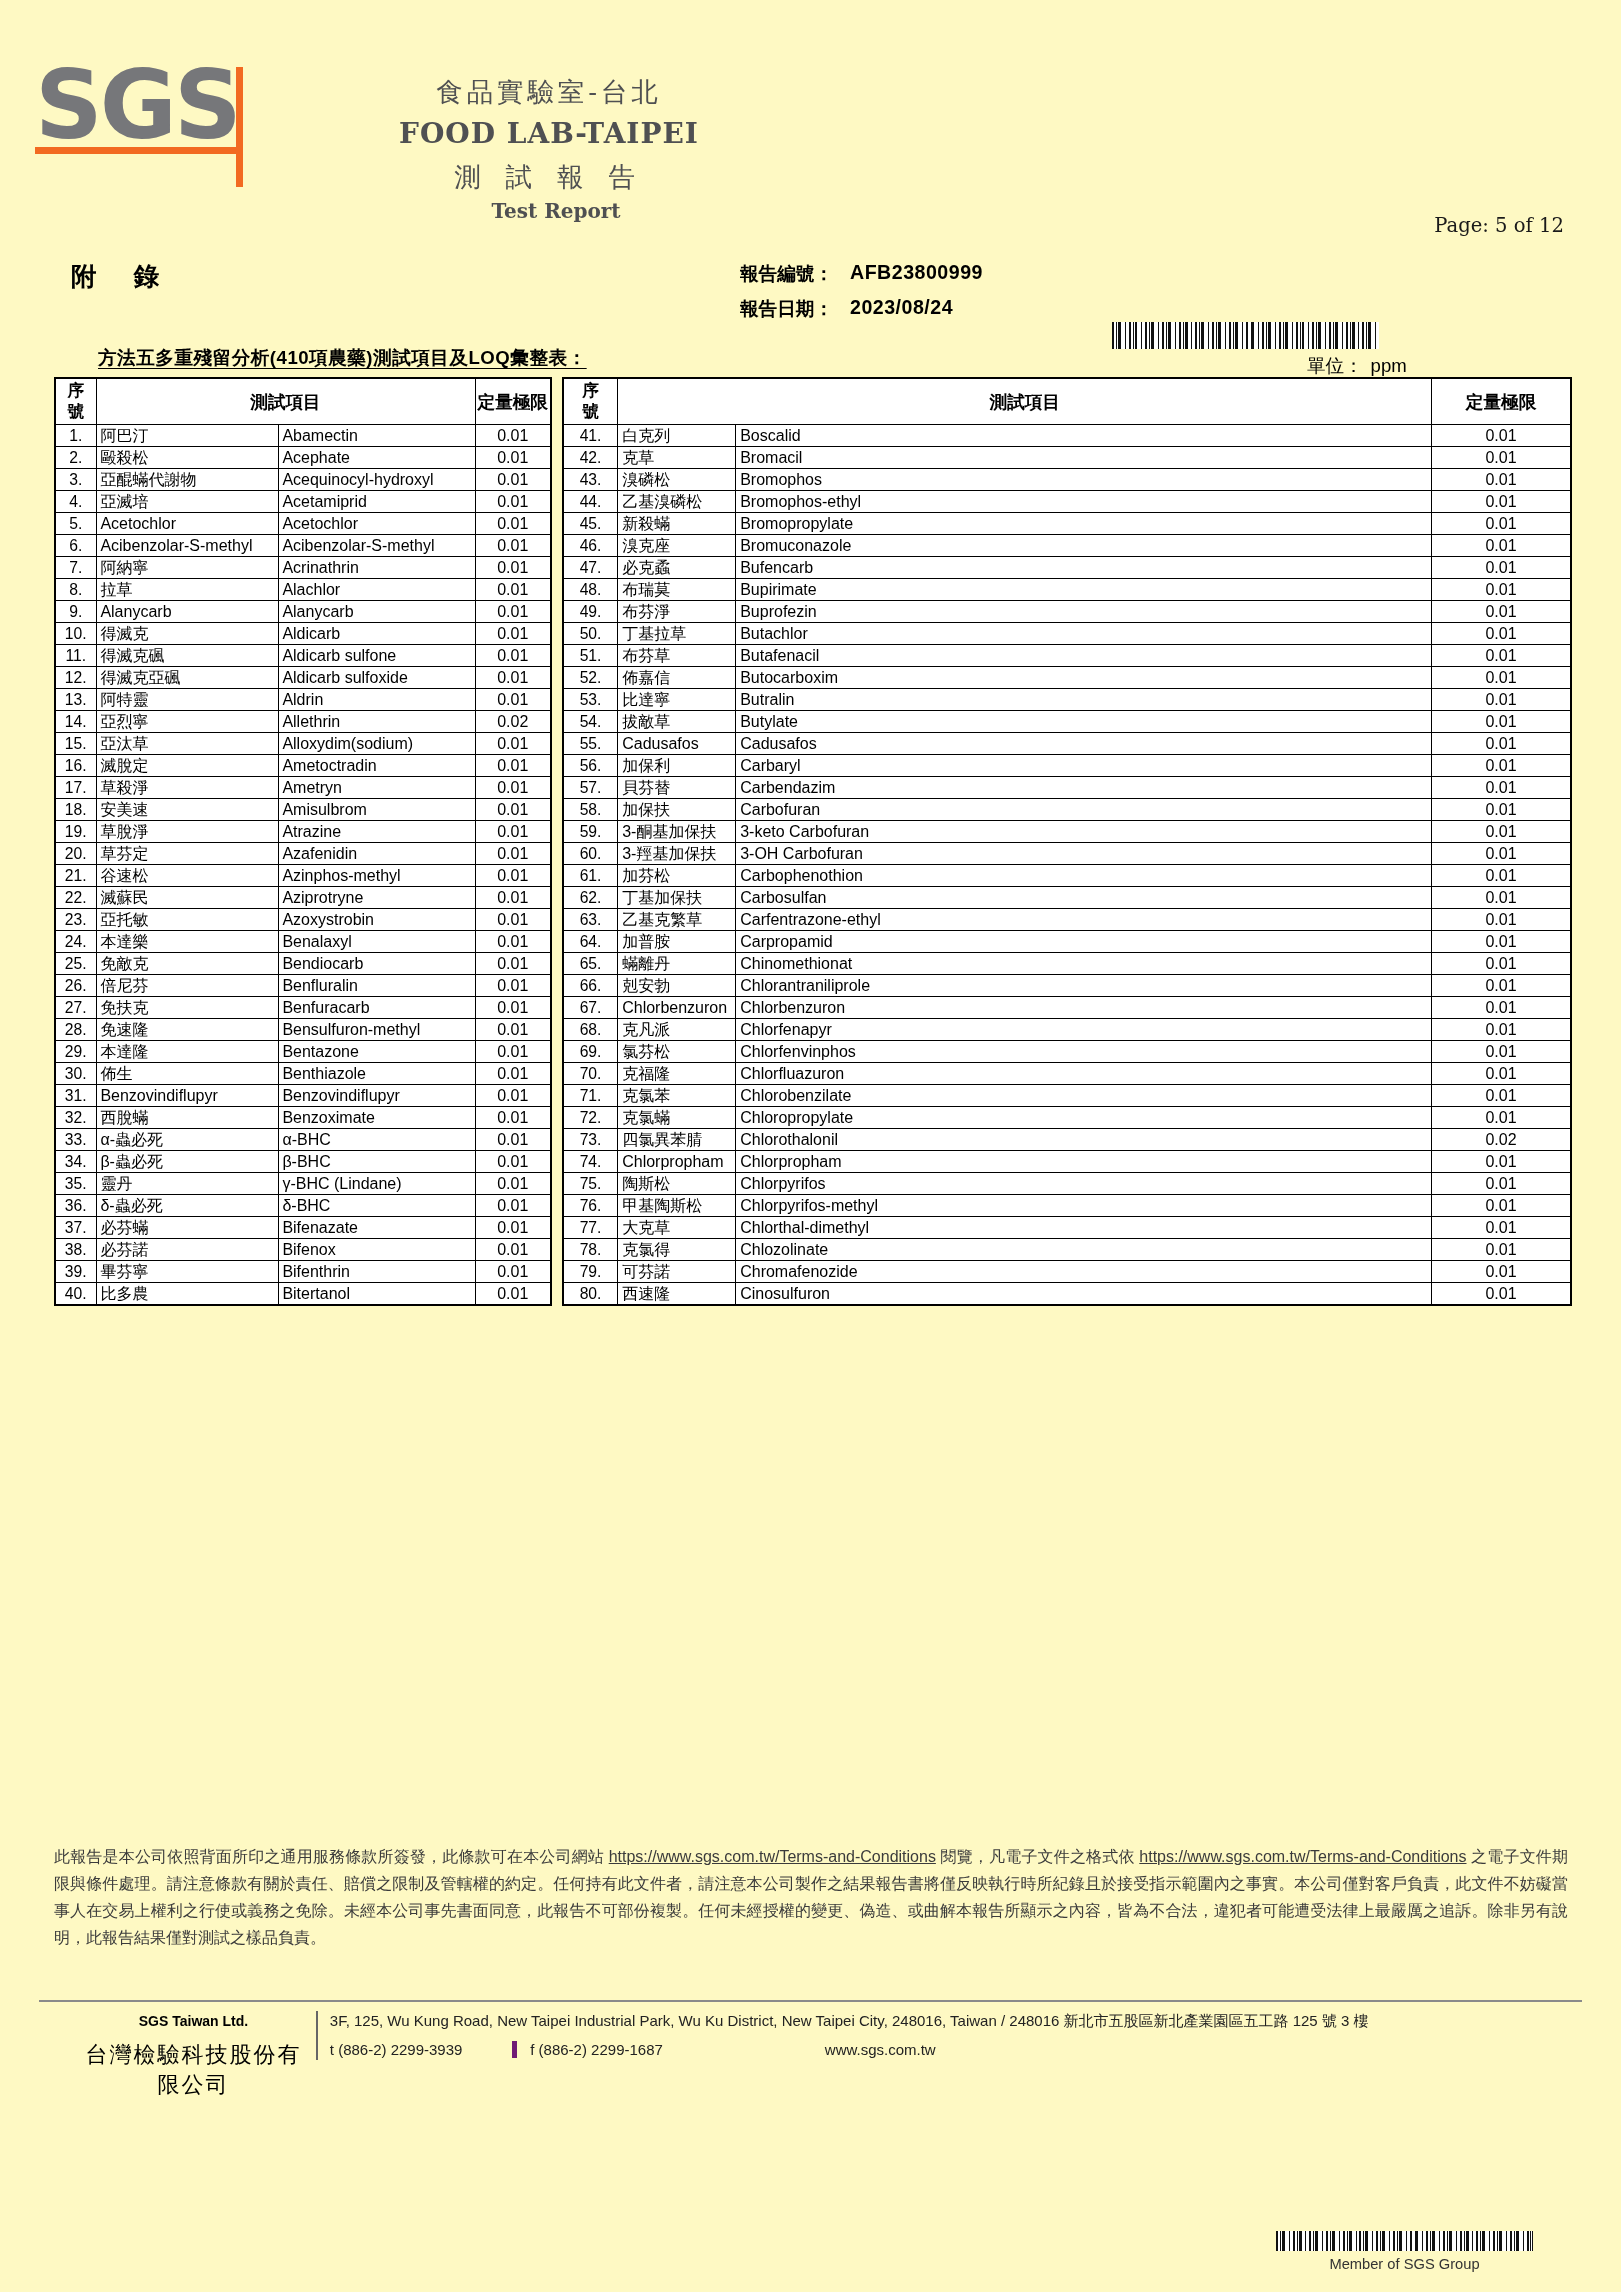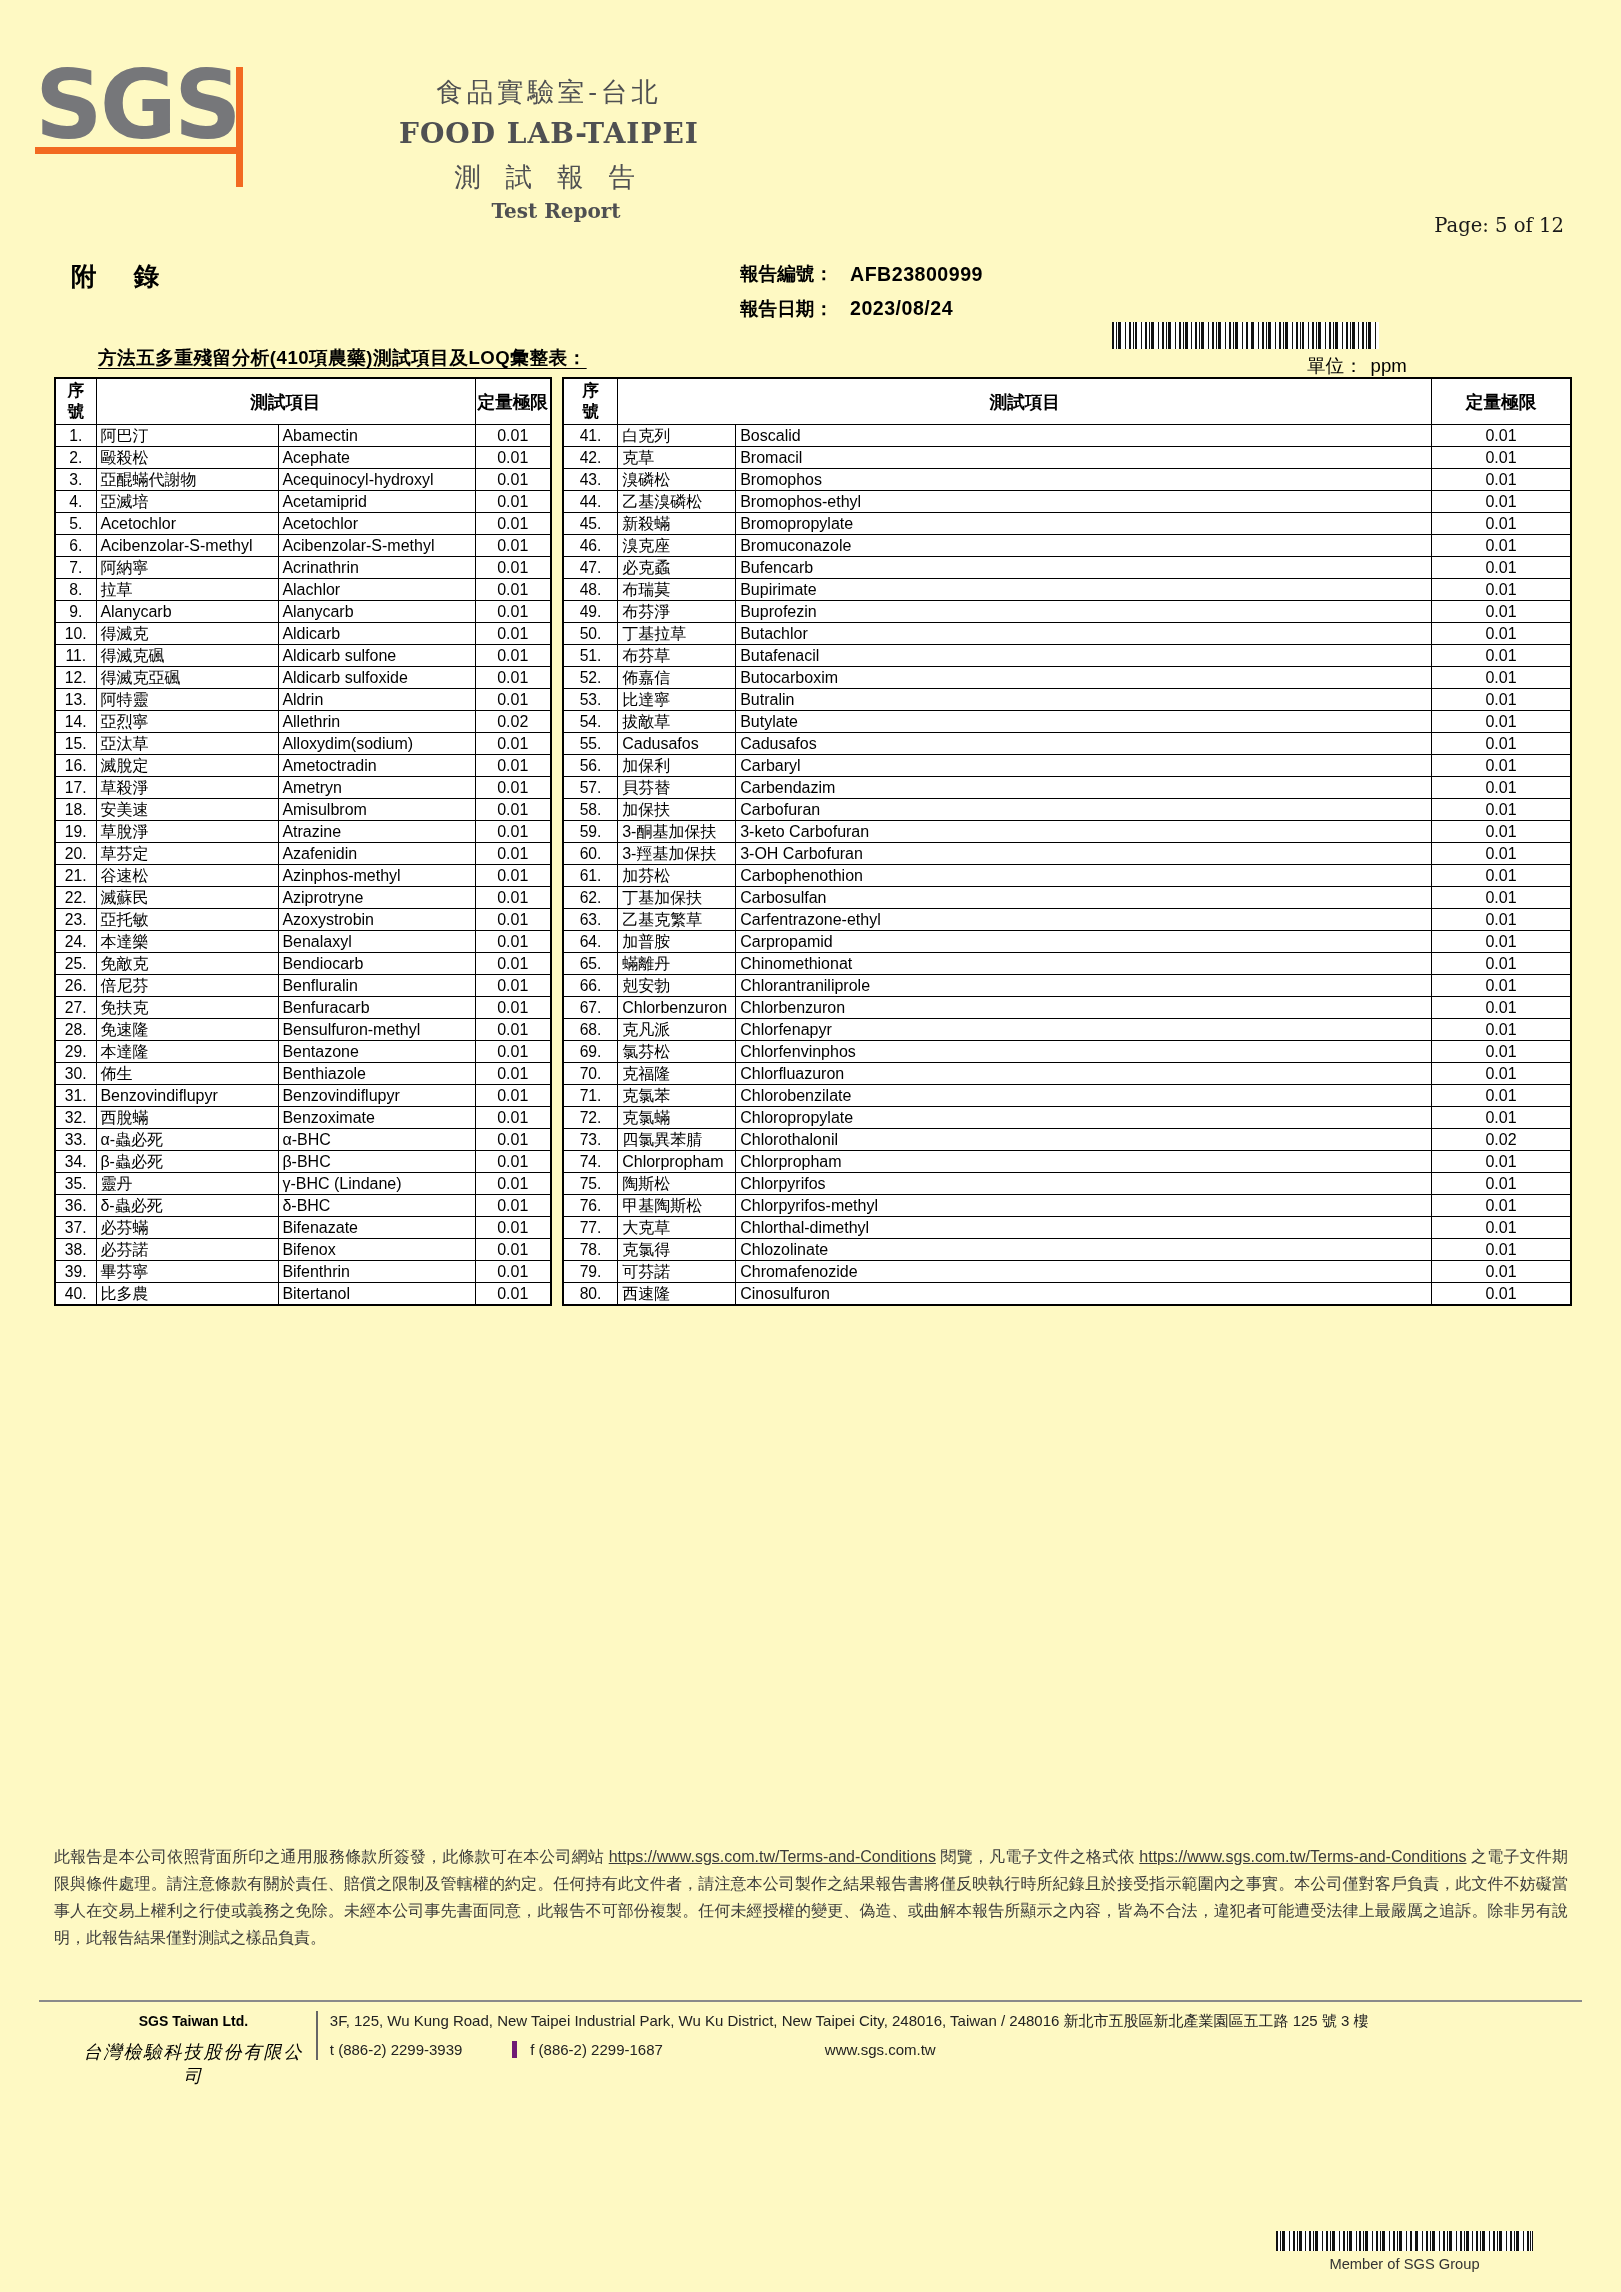"報告編號：" .meta-row { align-items: center -> flex-start }
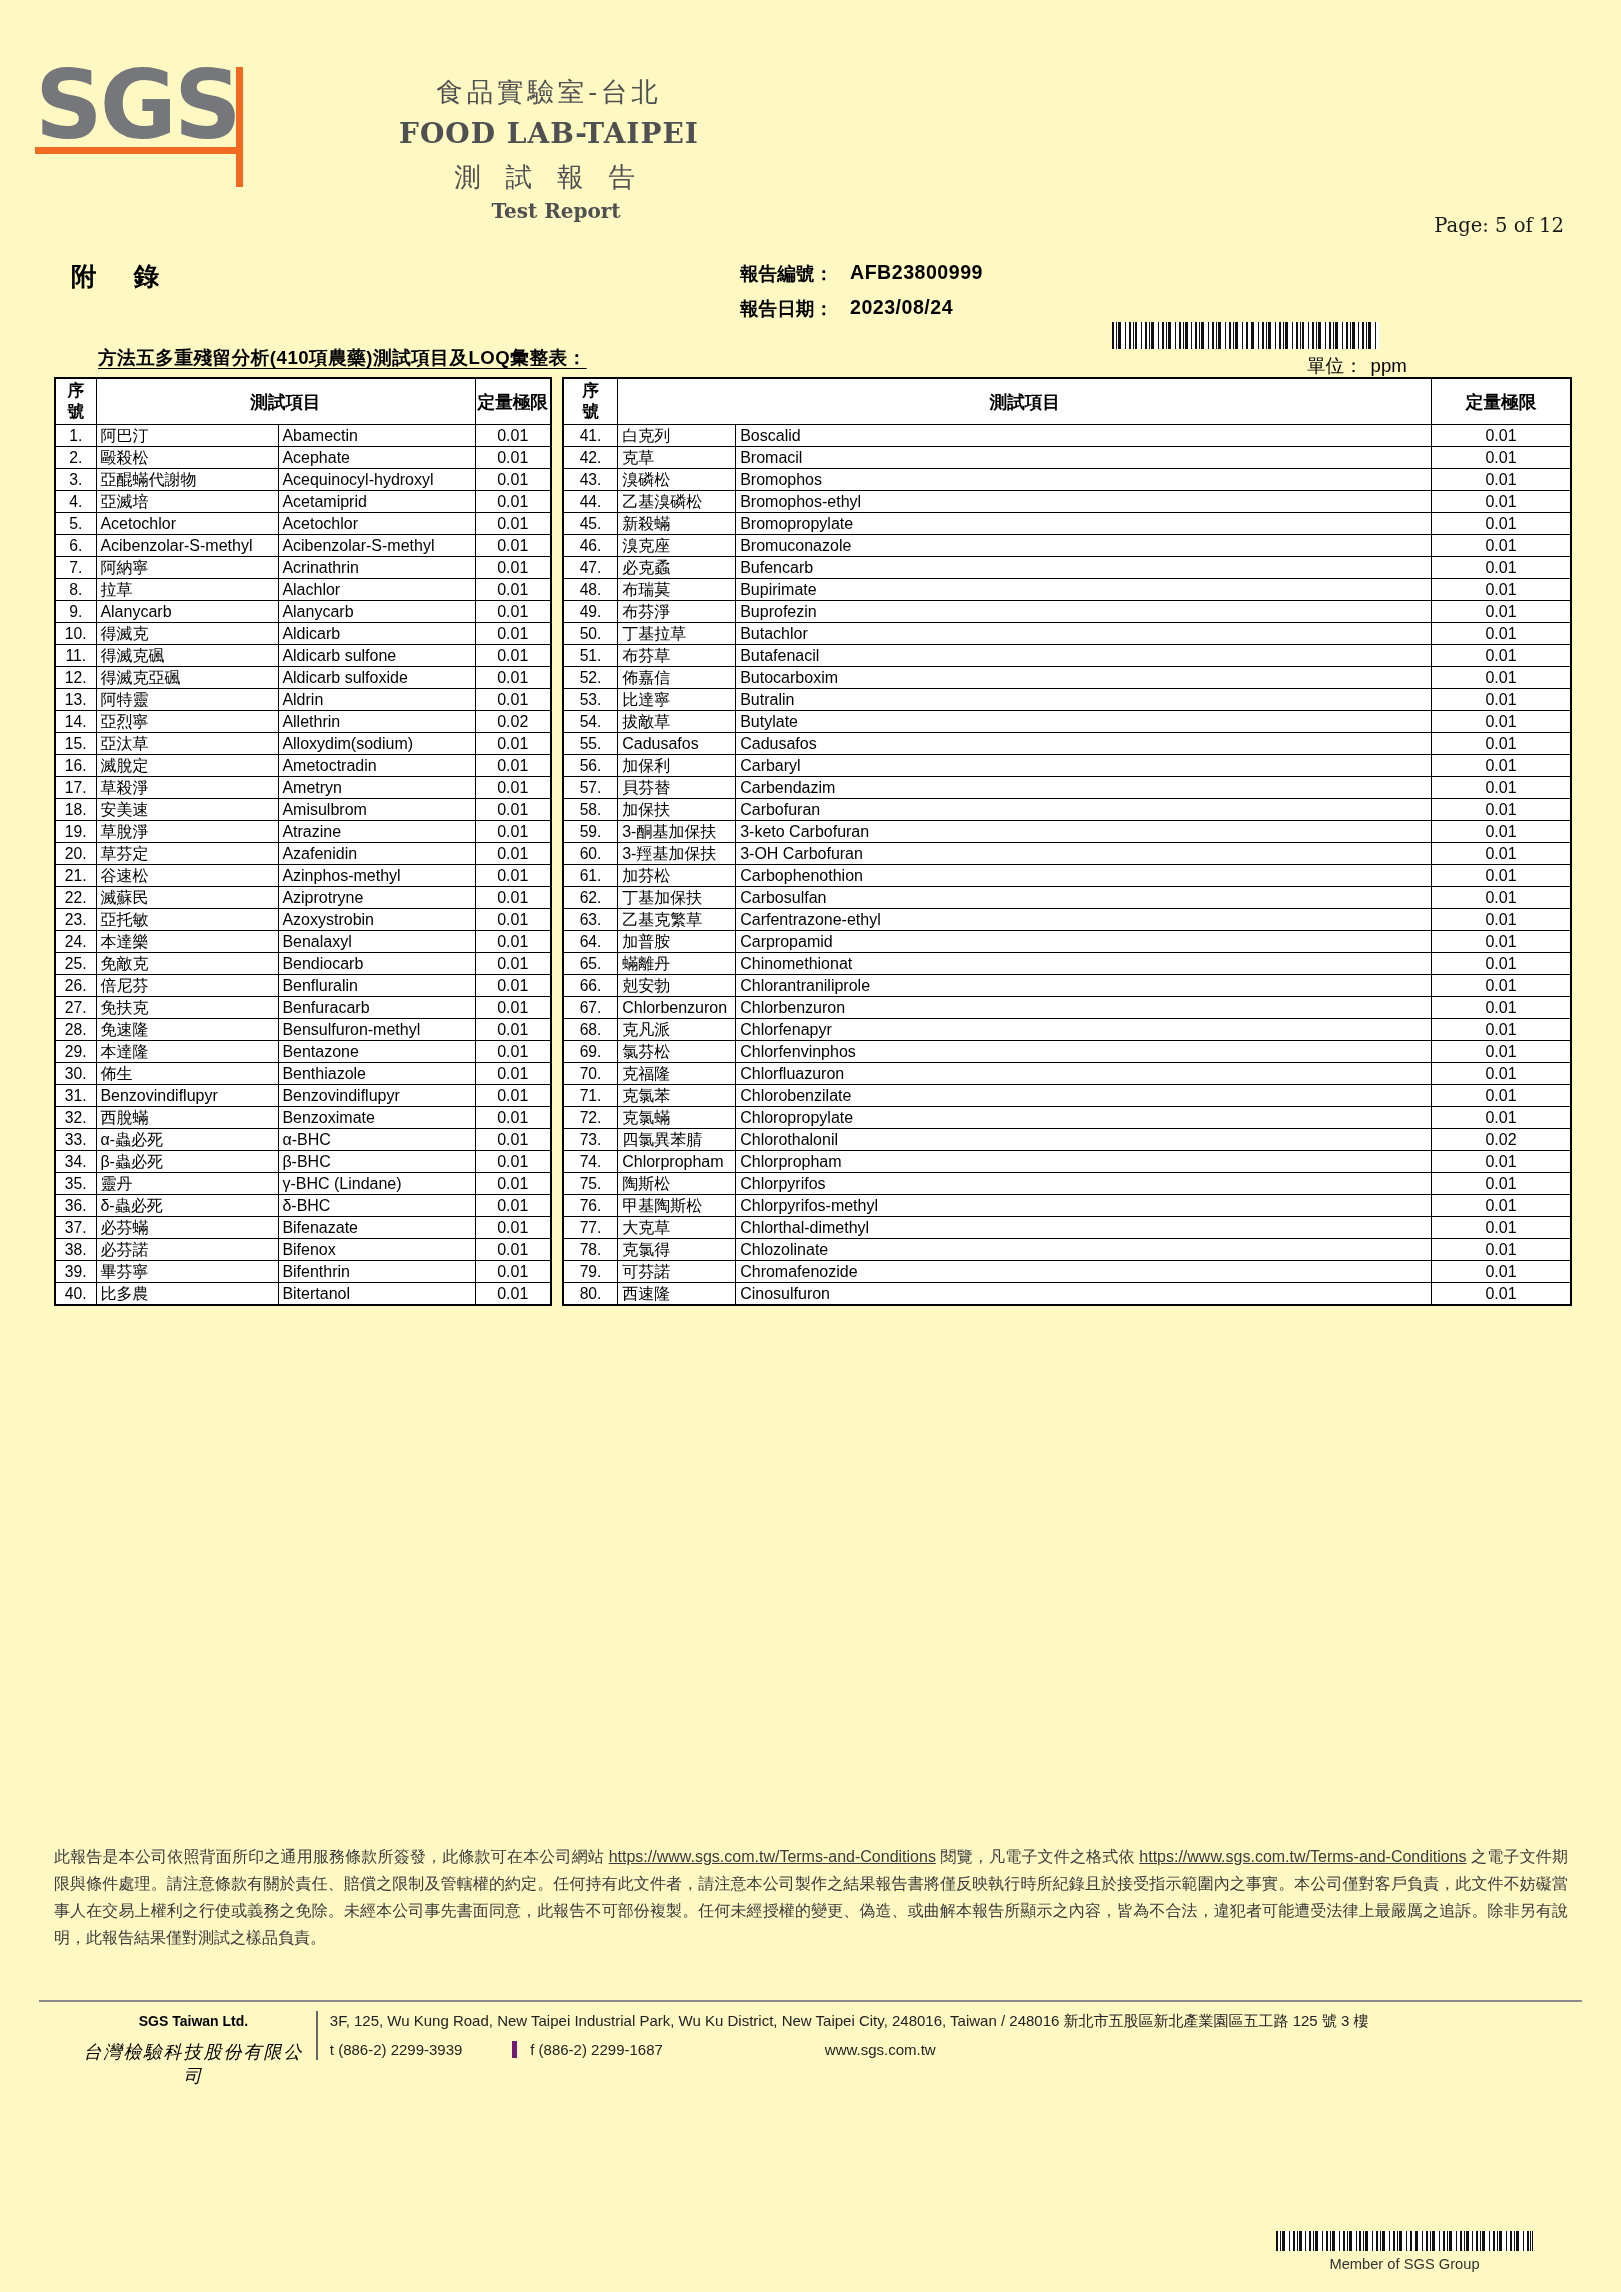"台灣檢驗科技股份有限公司" .company-zh { font-size: 18px -> 22px; font-style: italic -> none }
